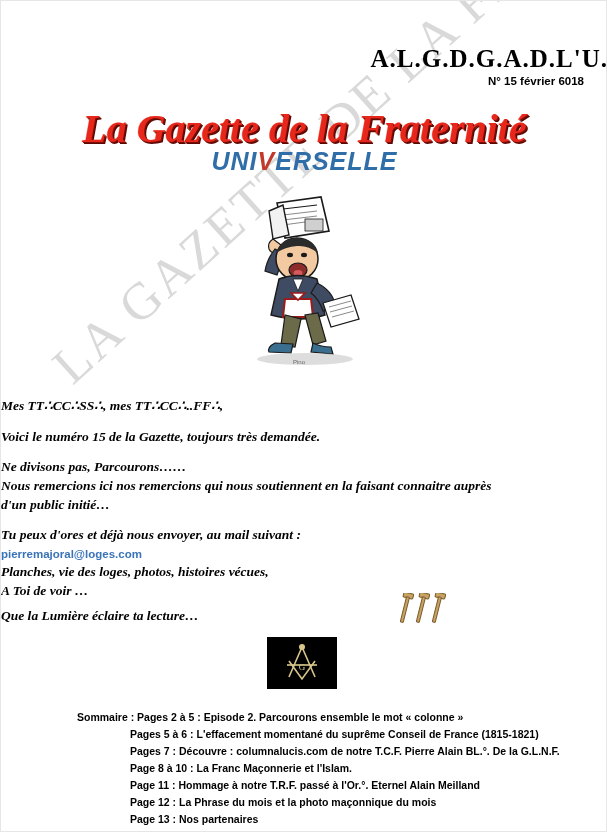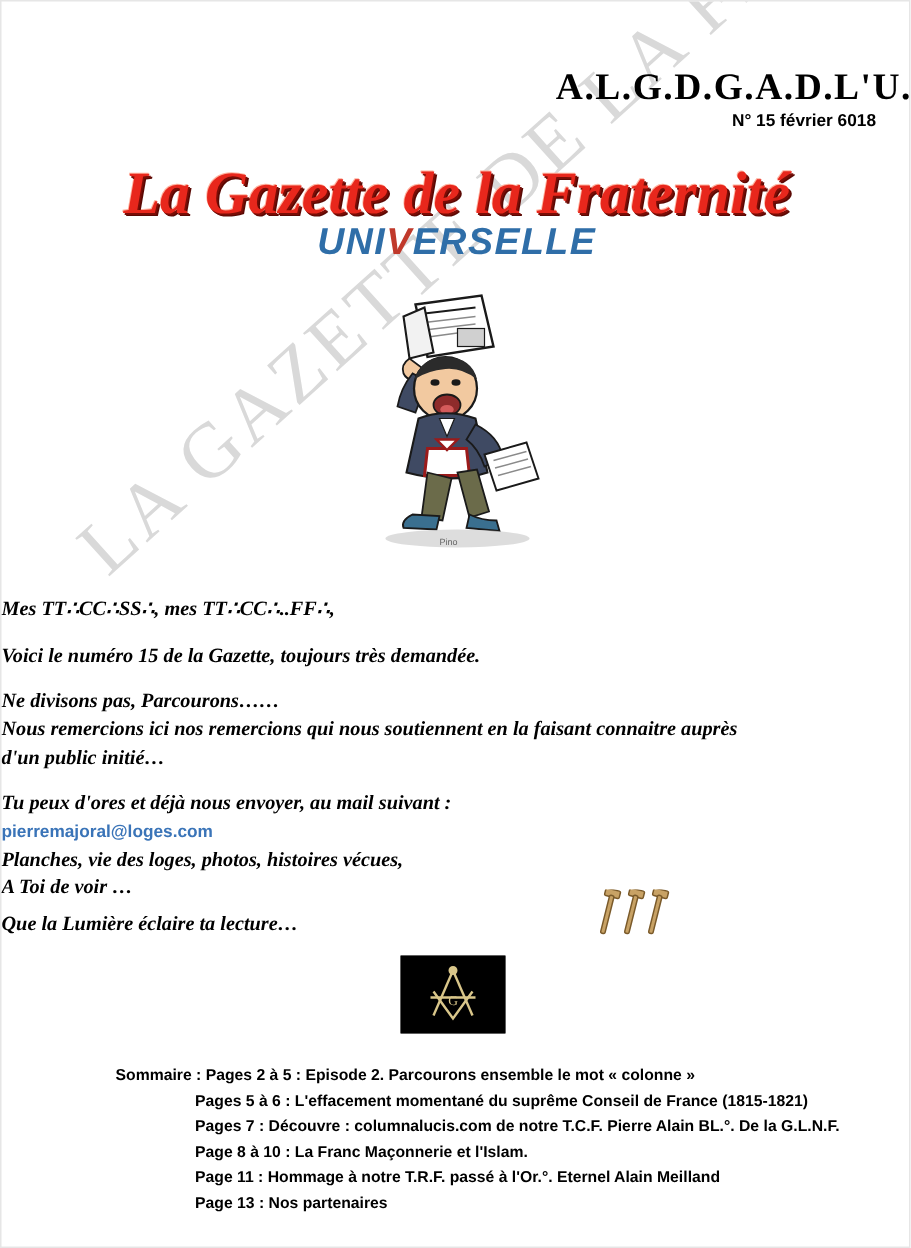"Page 12 : La Phrase" div.indent { html: none -> <div>Page 12 : La Phrase du mois et la photo maçonnique du mois</div> }
